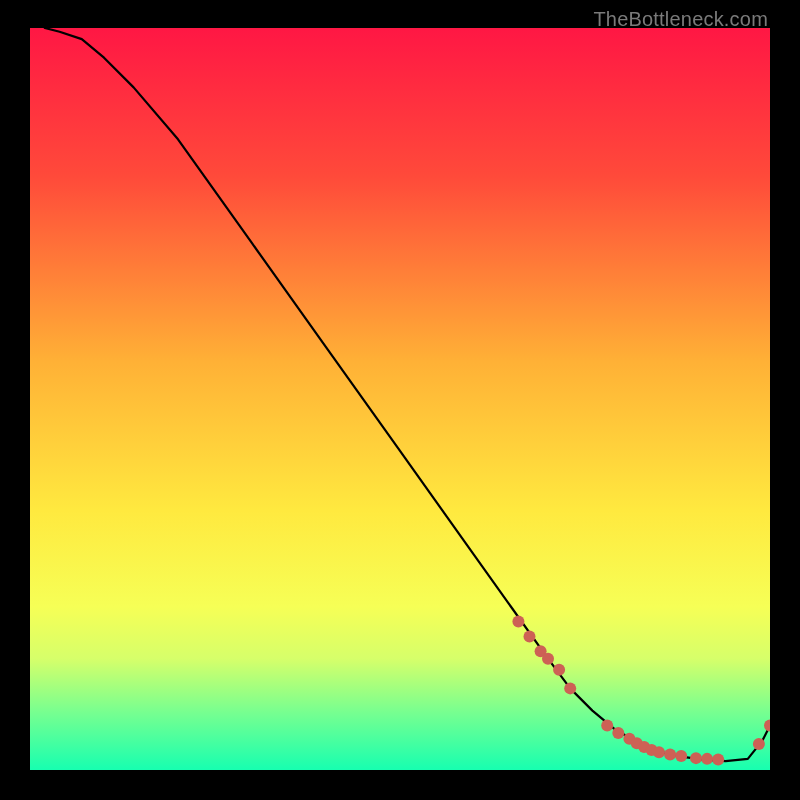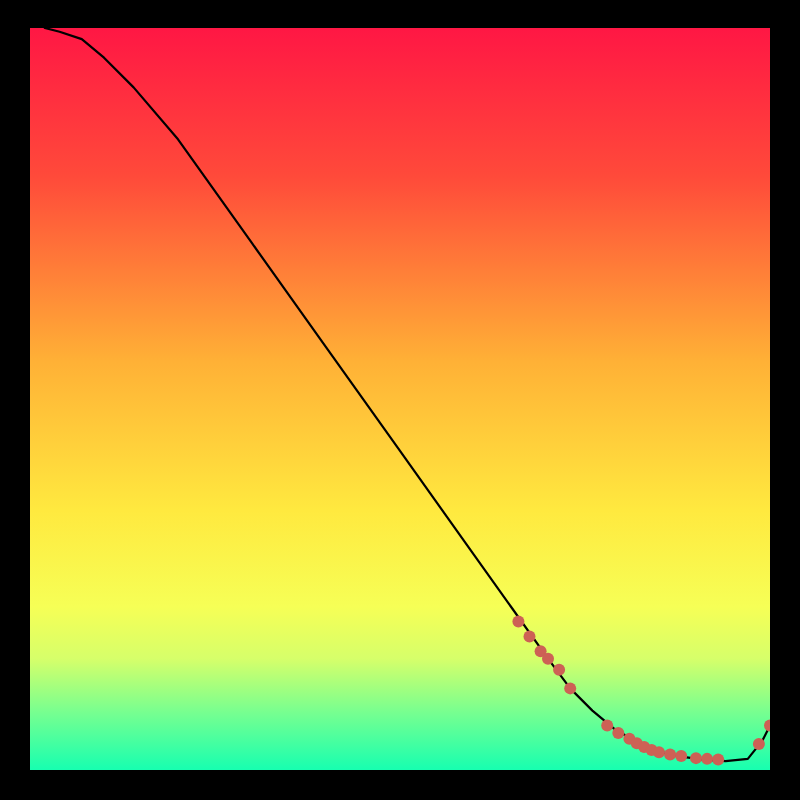"TheBottleneck.com" div.watermark { html: none -> <div>TheBottleneck.com</div> }
